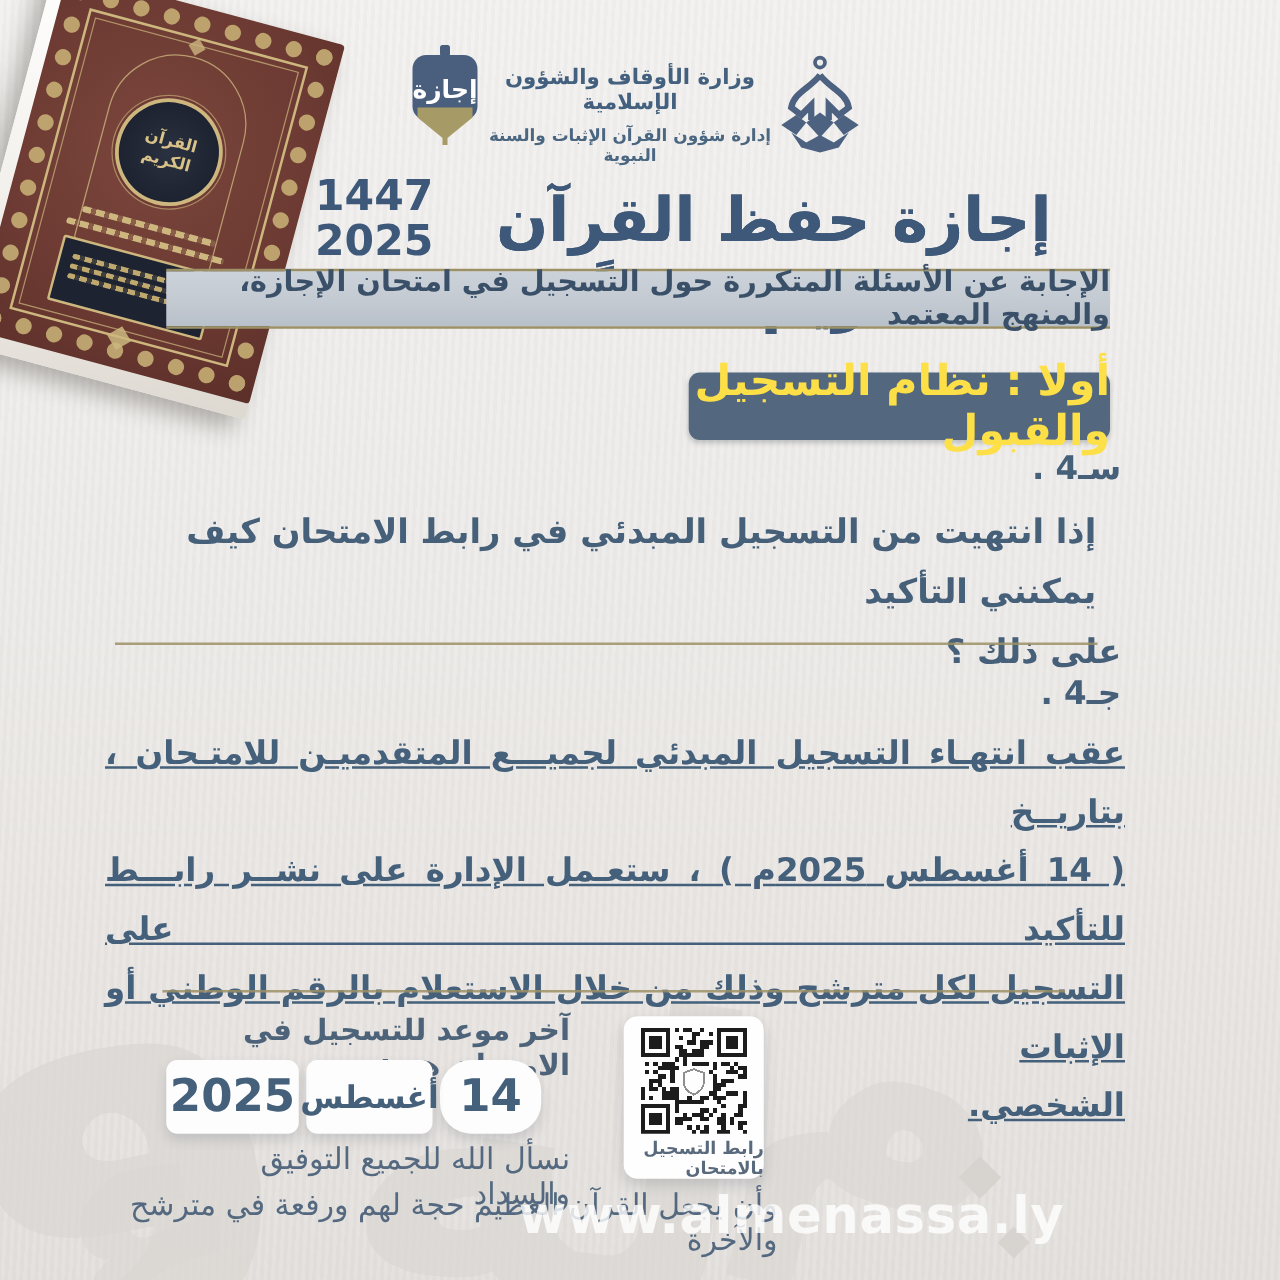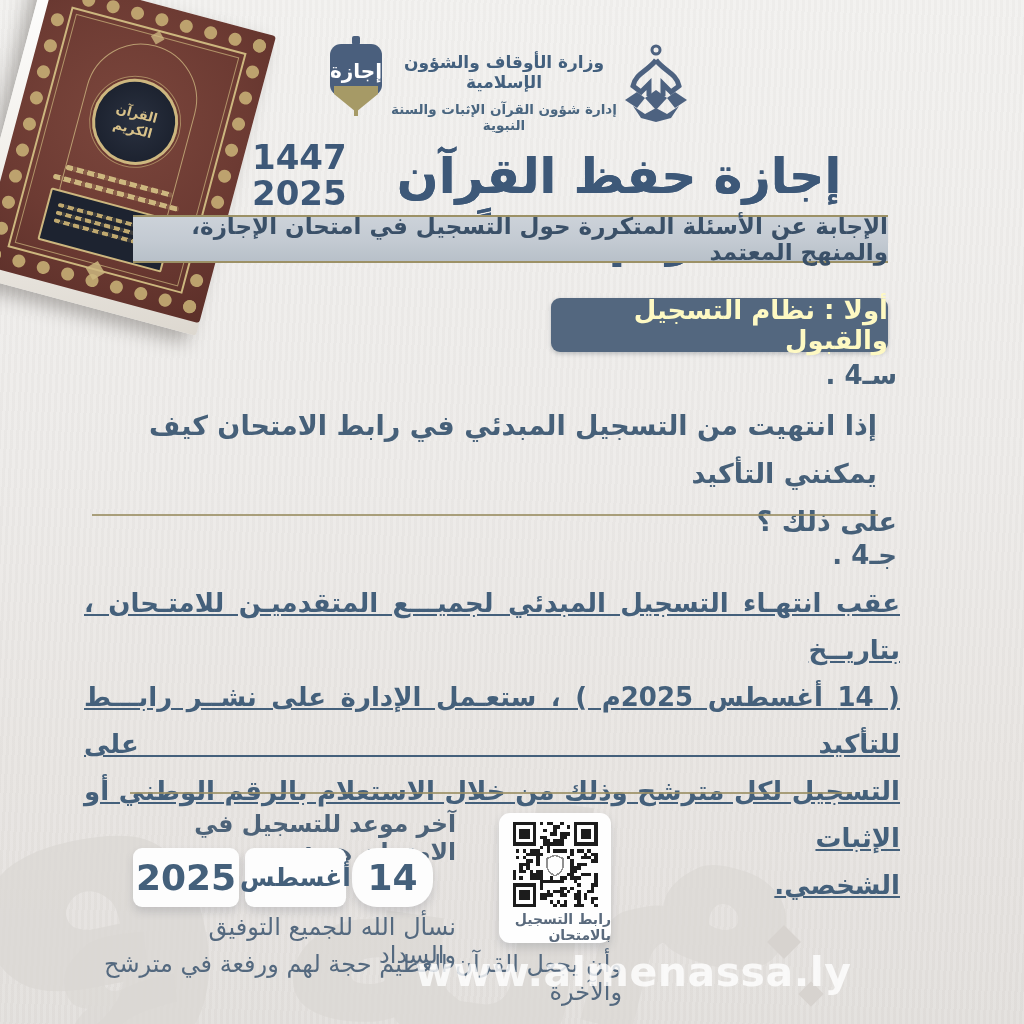"أولا : نظام التسجيل والقبول" .sbadge .t { color: #fef9c3 -> #fde047; font-size: 26px -> 34px }
